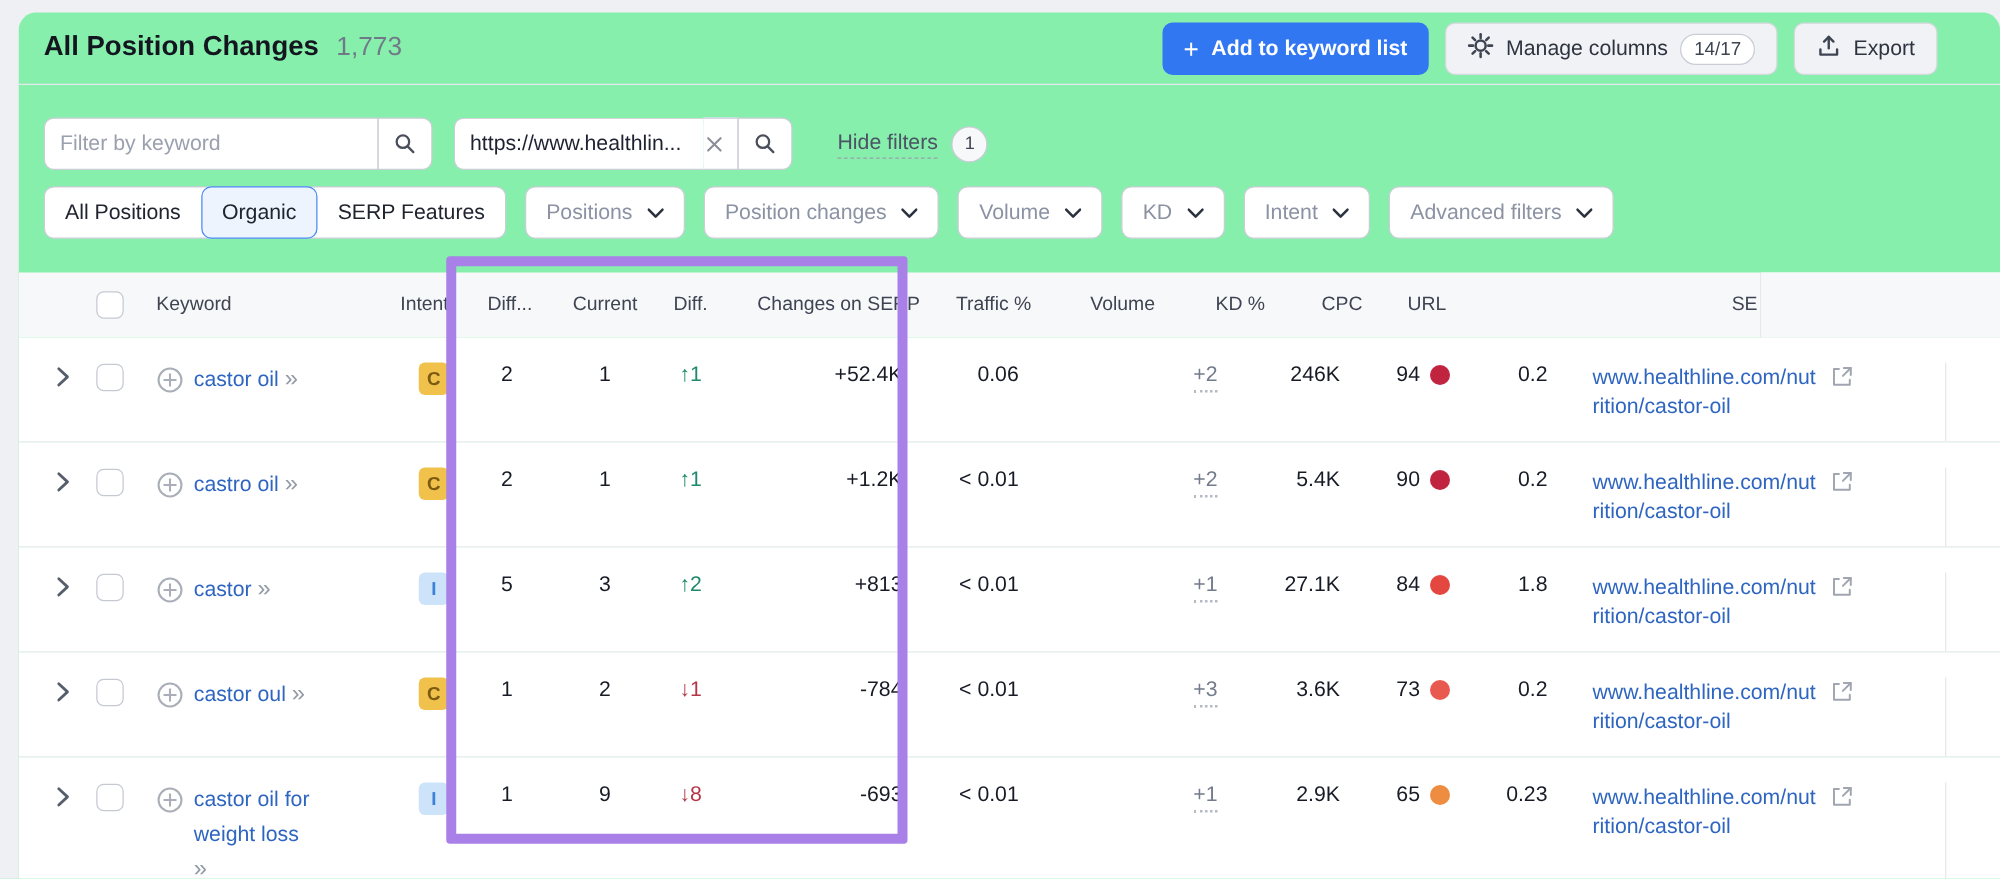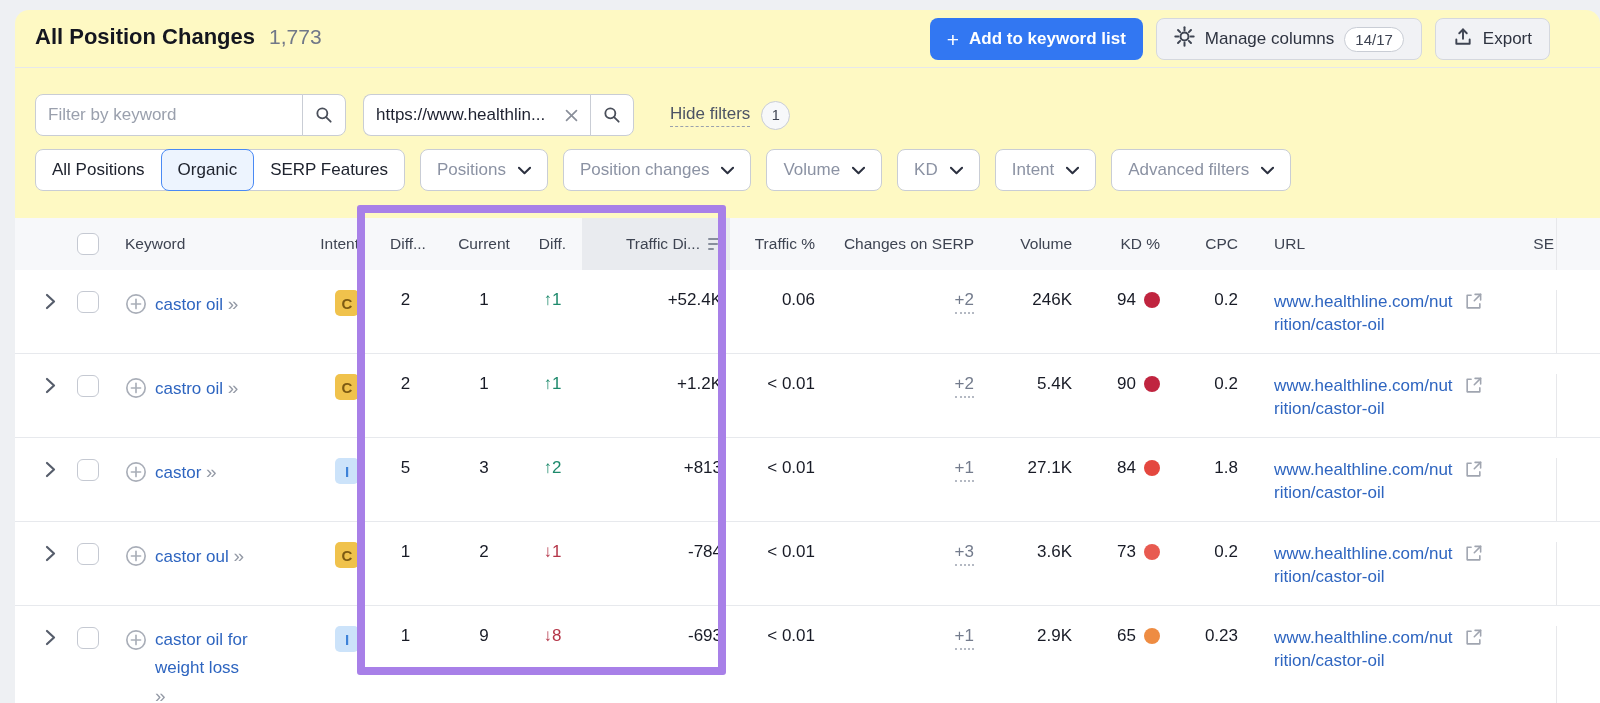"All Position Changes" .card { background: #fef9c3 -> #86efac }
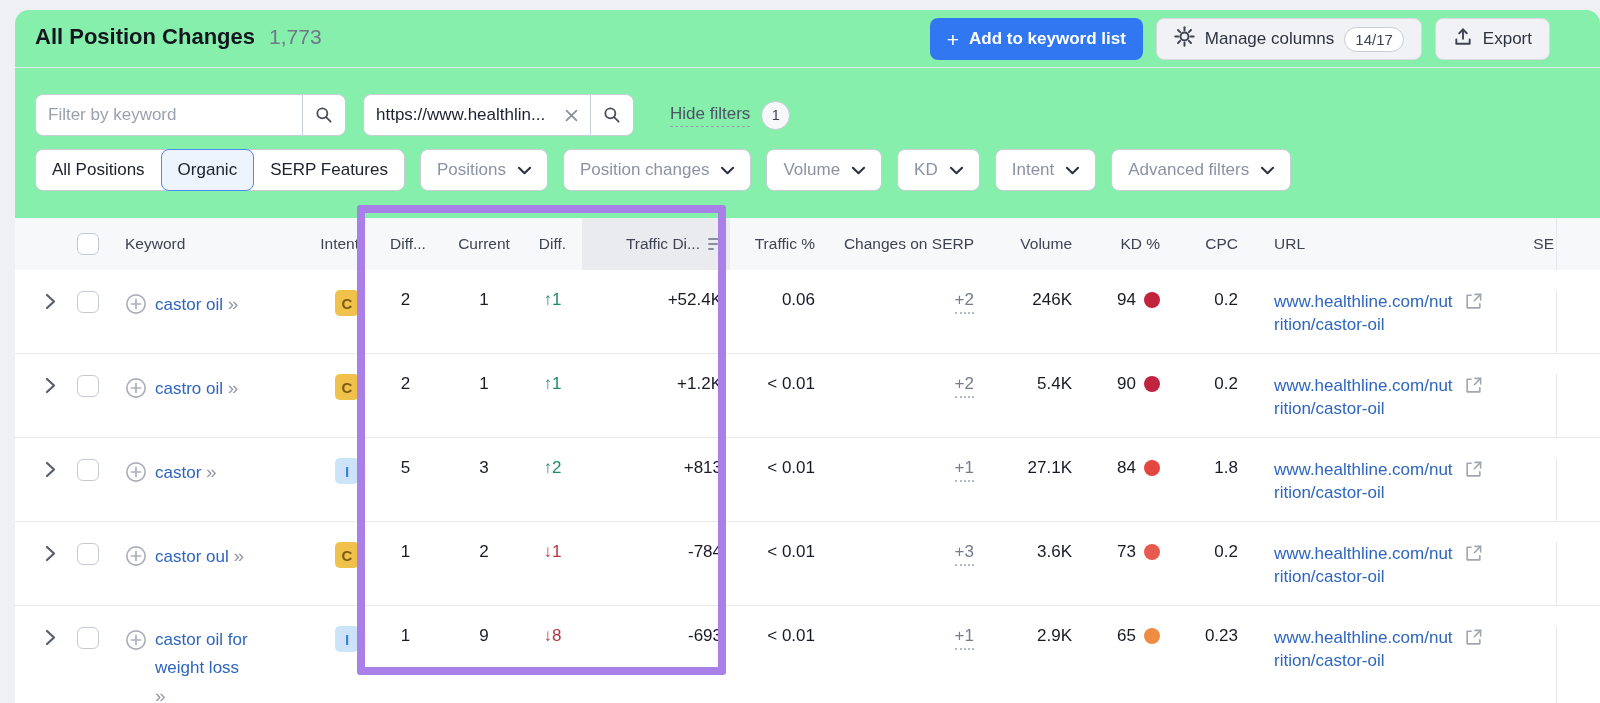"Traffic Di..." div.c { html: <div> <span>Traffic Di...</span> <span> <div></div> <div></div> <div></div> </span> </div> -> none }
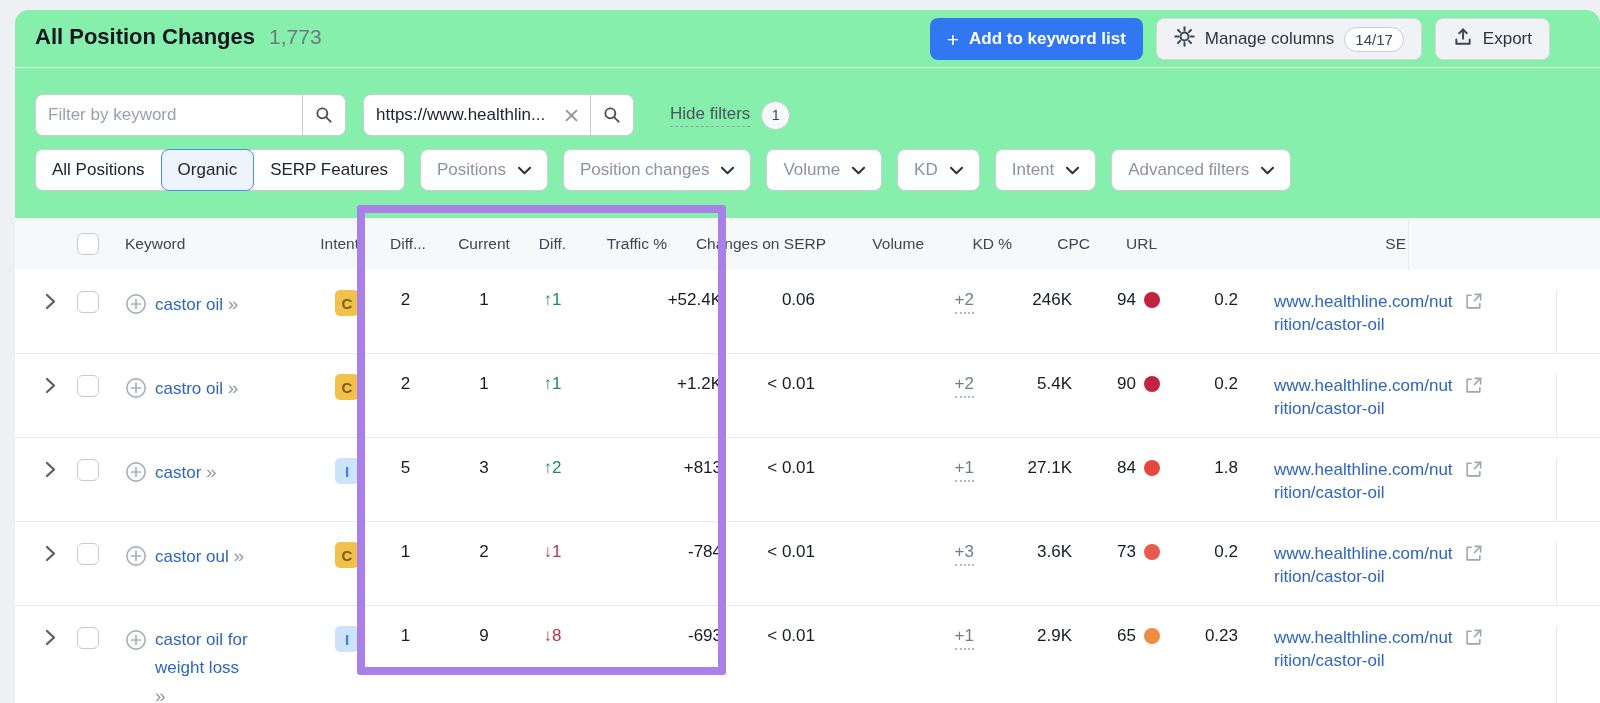"Traffic %" div.c { order: before "Changes on SERP" -> after "Changes on SERP" }
